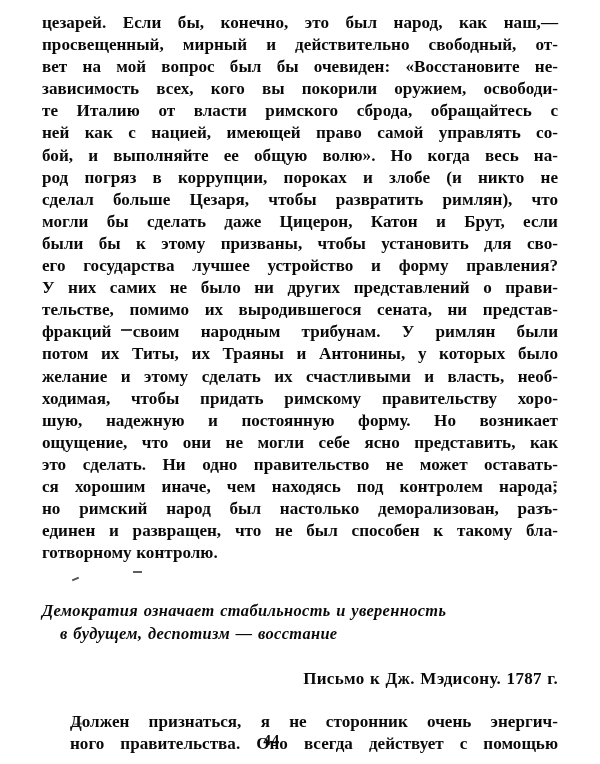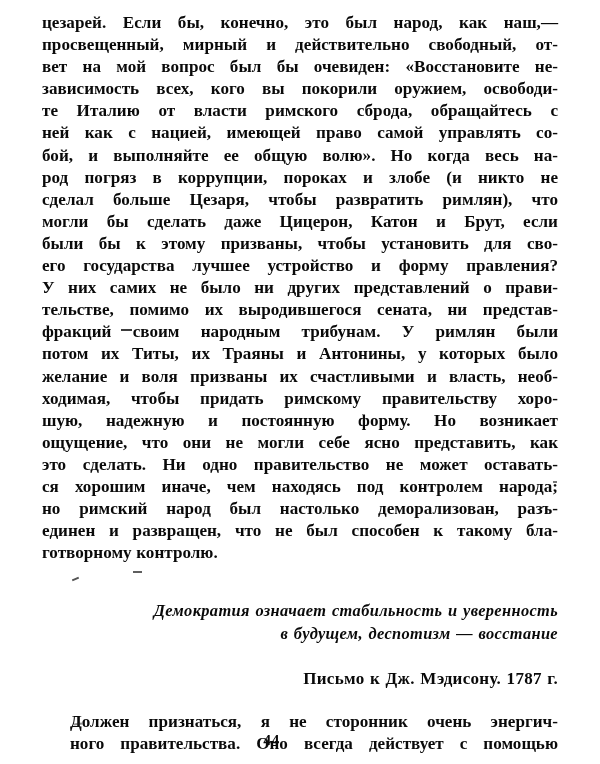"желание и воля призваны их" span.line { text: воля призваны -> этому сделать }
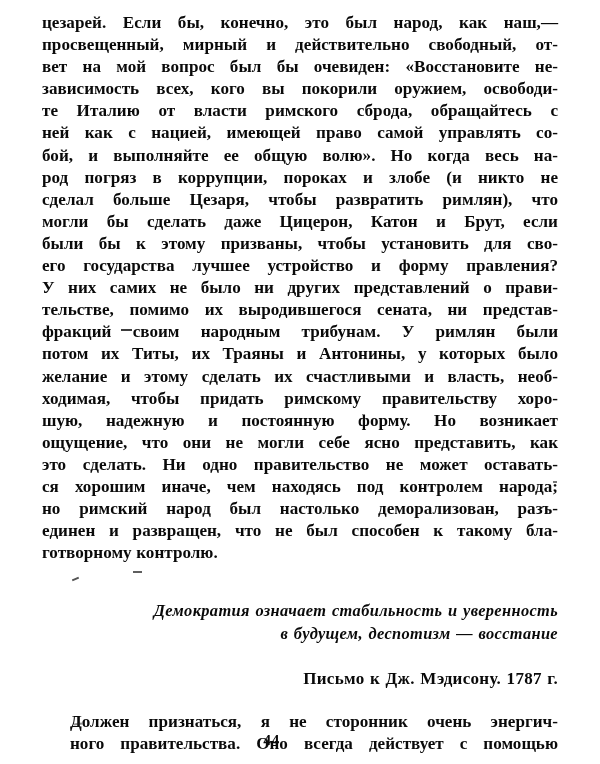"Демократия означает стабильность и" .section-heading { text-align: right -> left }
